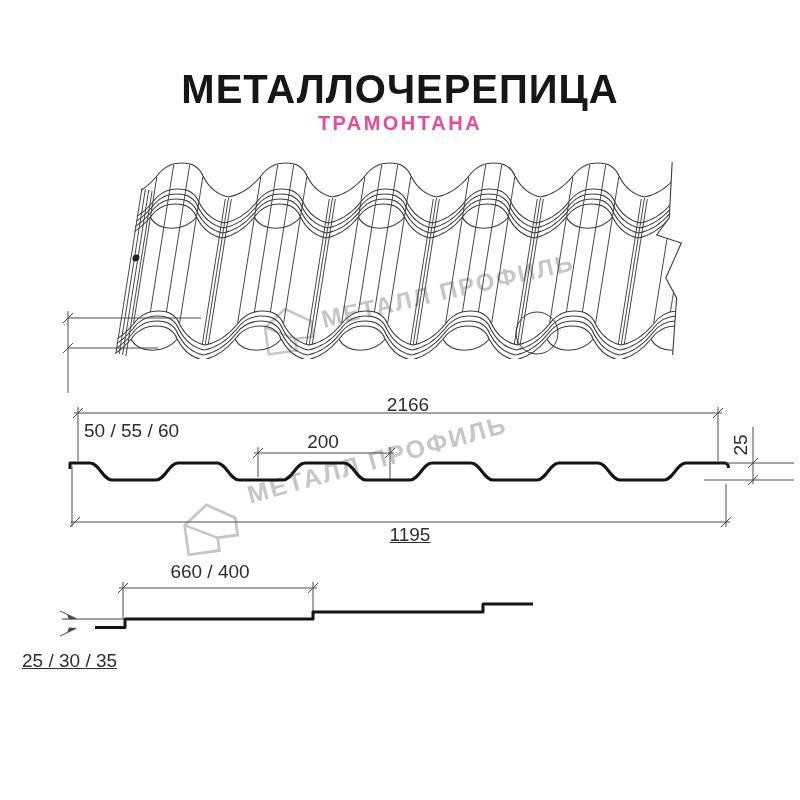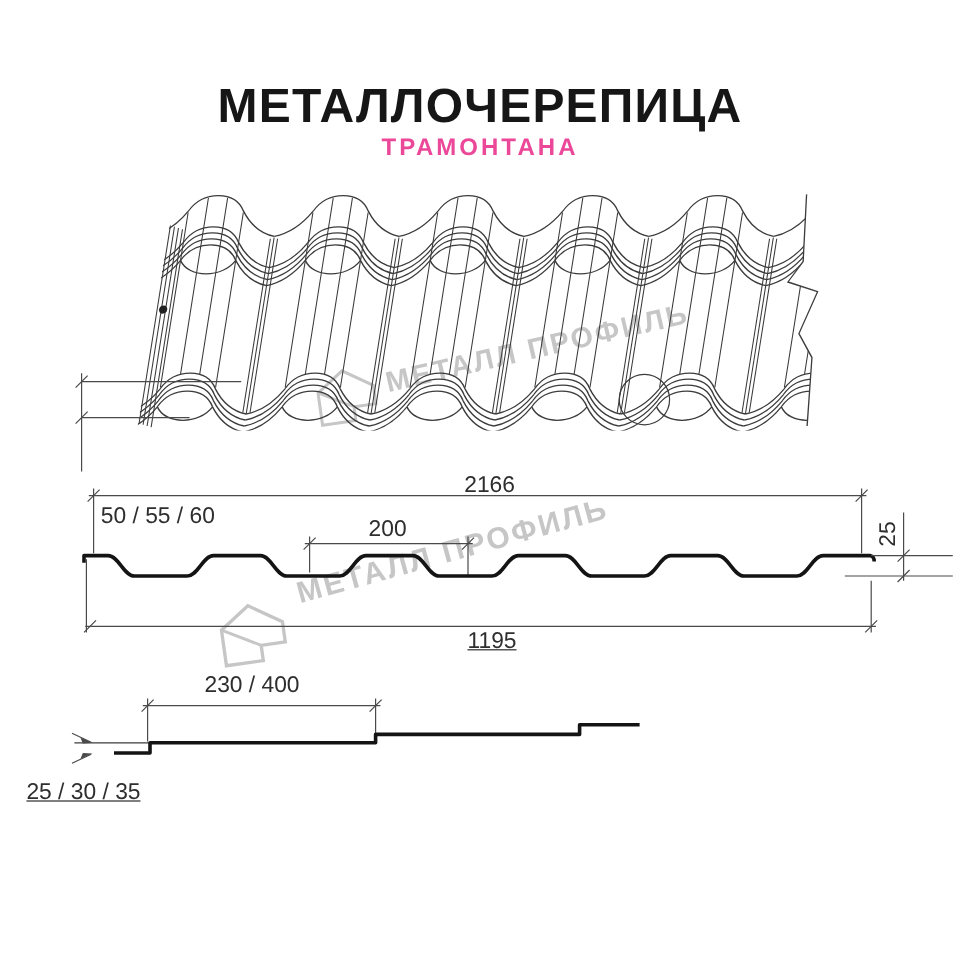"230 / 400" div.dim-label { text: 230 -> 660 }
